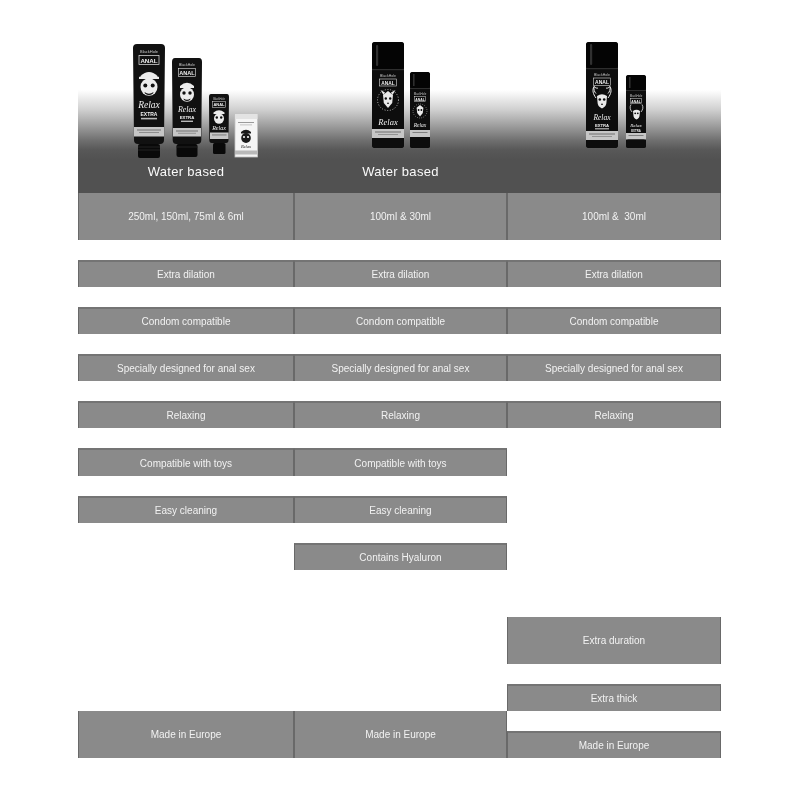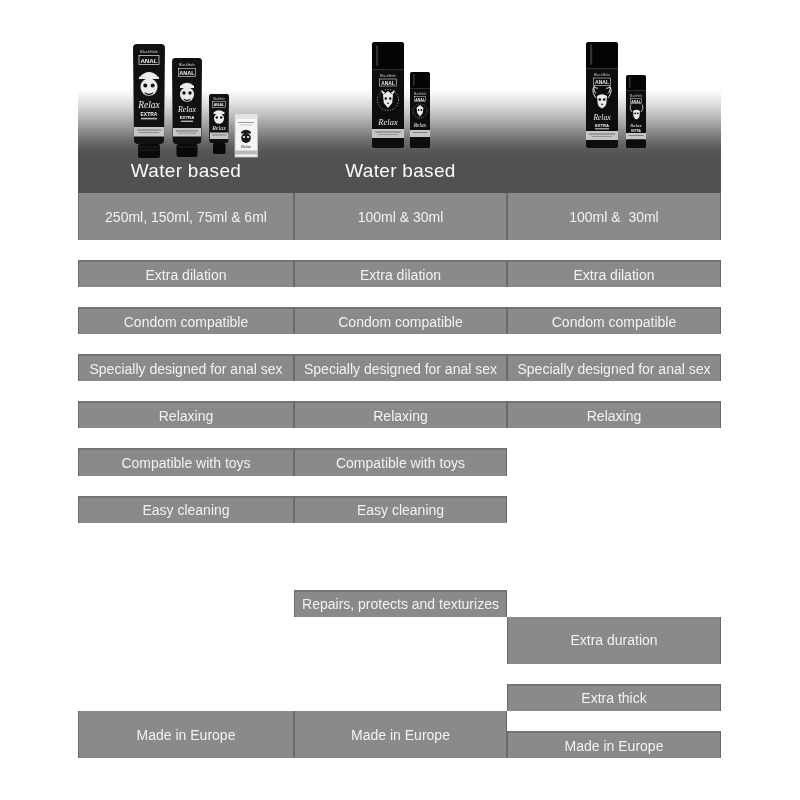"Water based" .hlabel { font-size: 19px -> 13px }
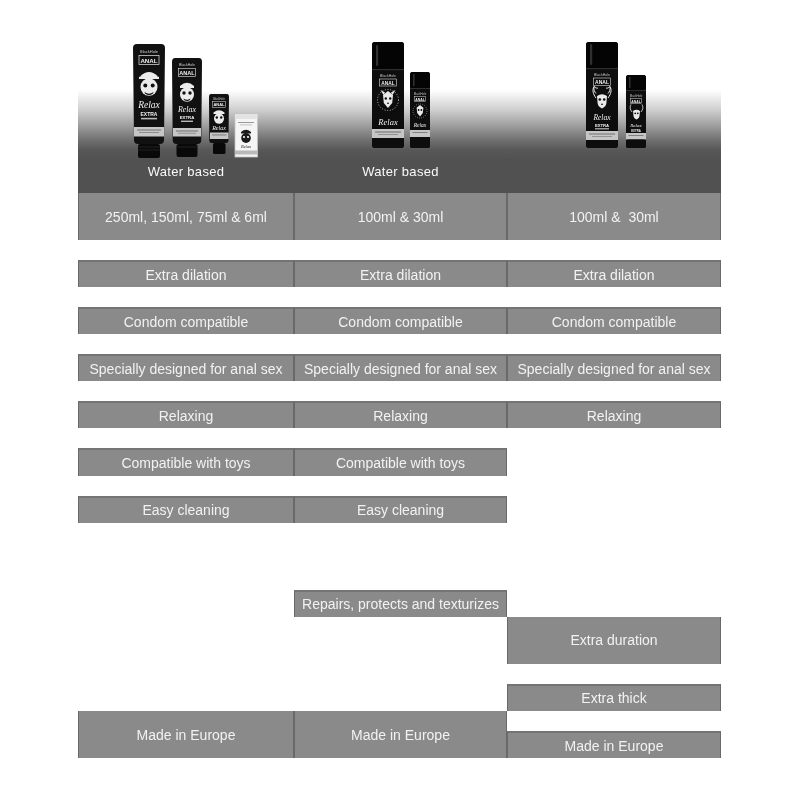"250ml, 150ml, 75ml & 6ml" .cell { font-size: 14px -> 10px }
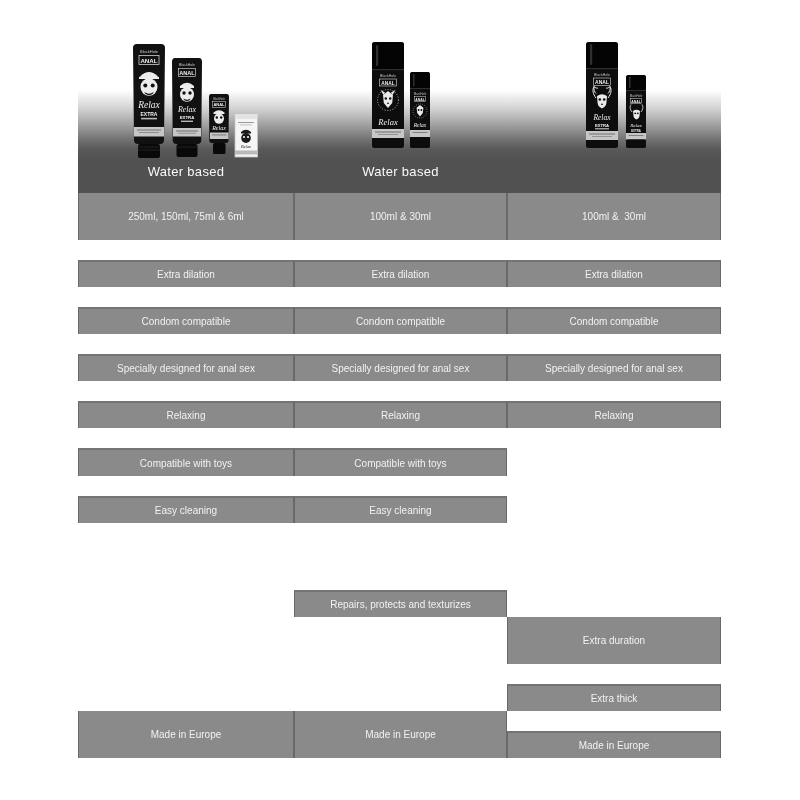"Contains Hyaluron" div.cell { html: none -> <div>Contains Hyaluron</div> }
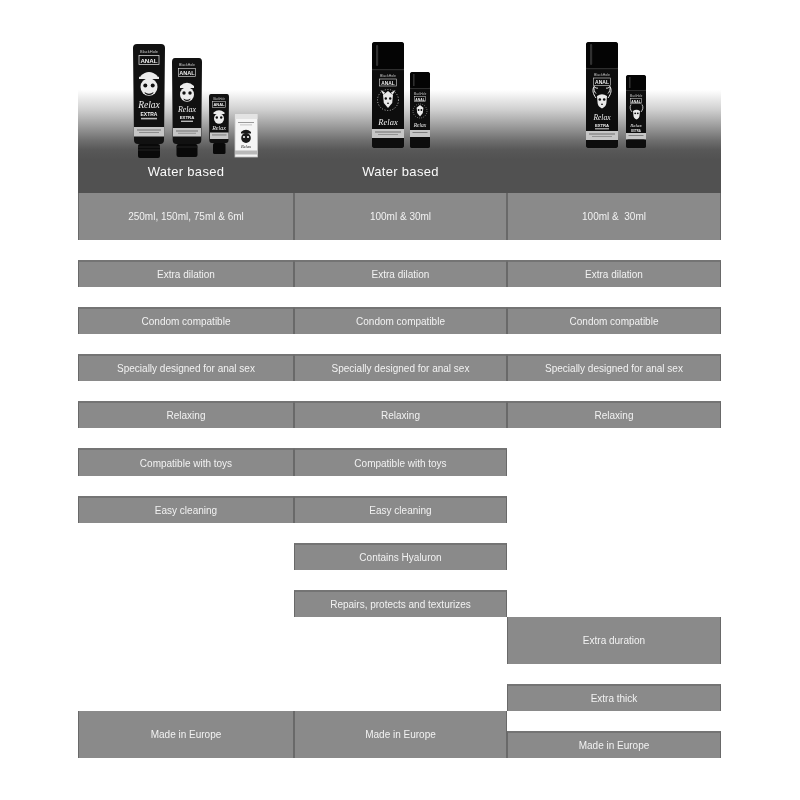"Repairs, protects and texturizes" div.cell { html: <div>Repairs, protects and texturizes</div> -> none }
